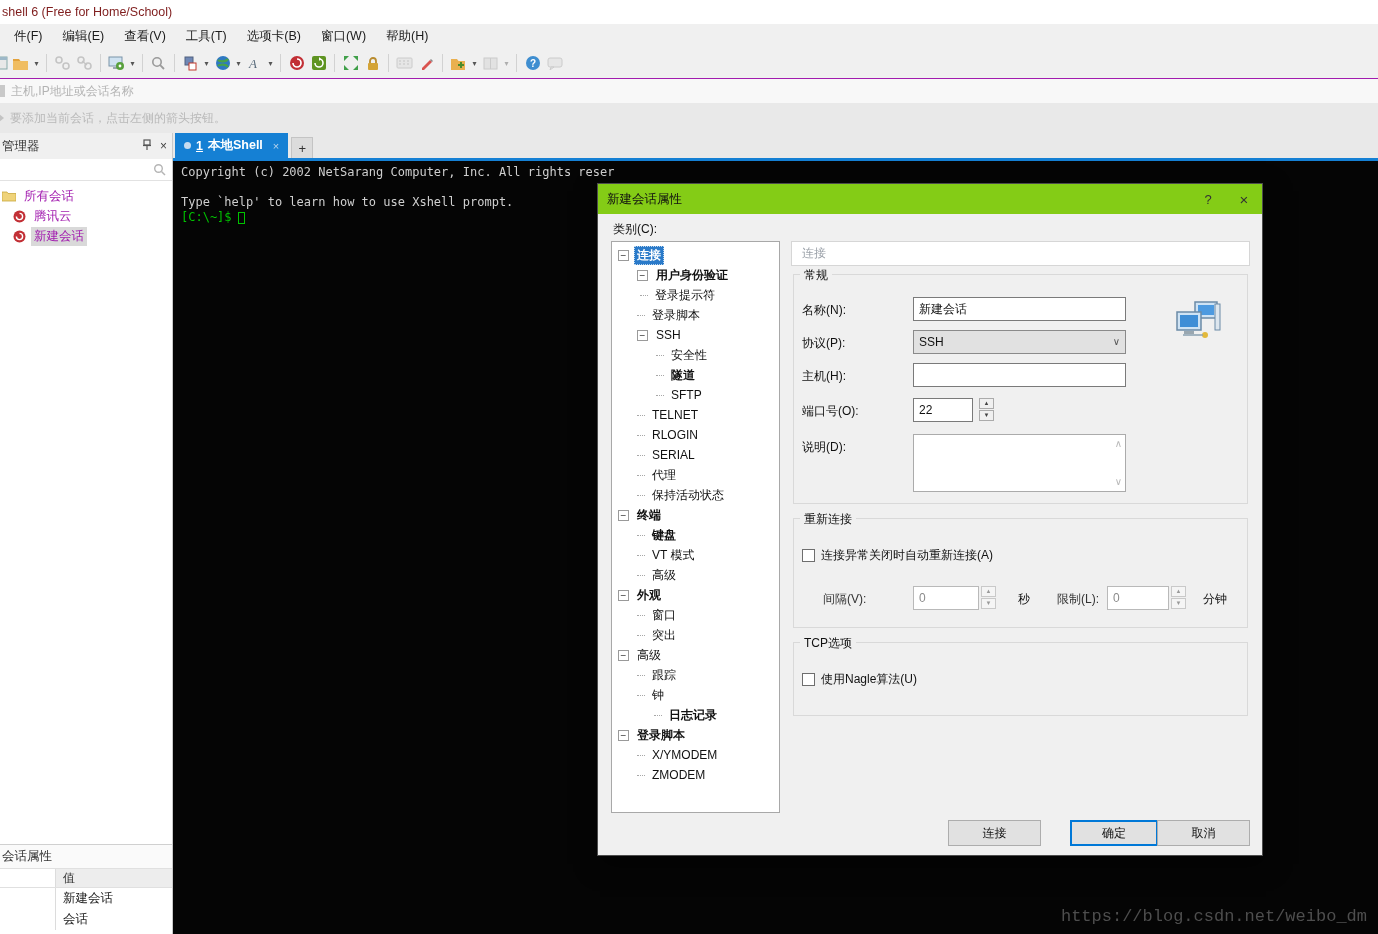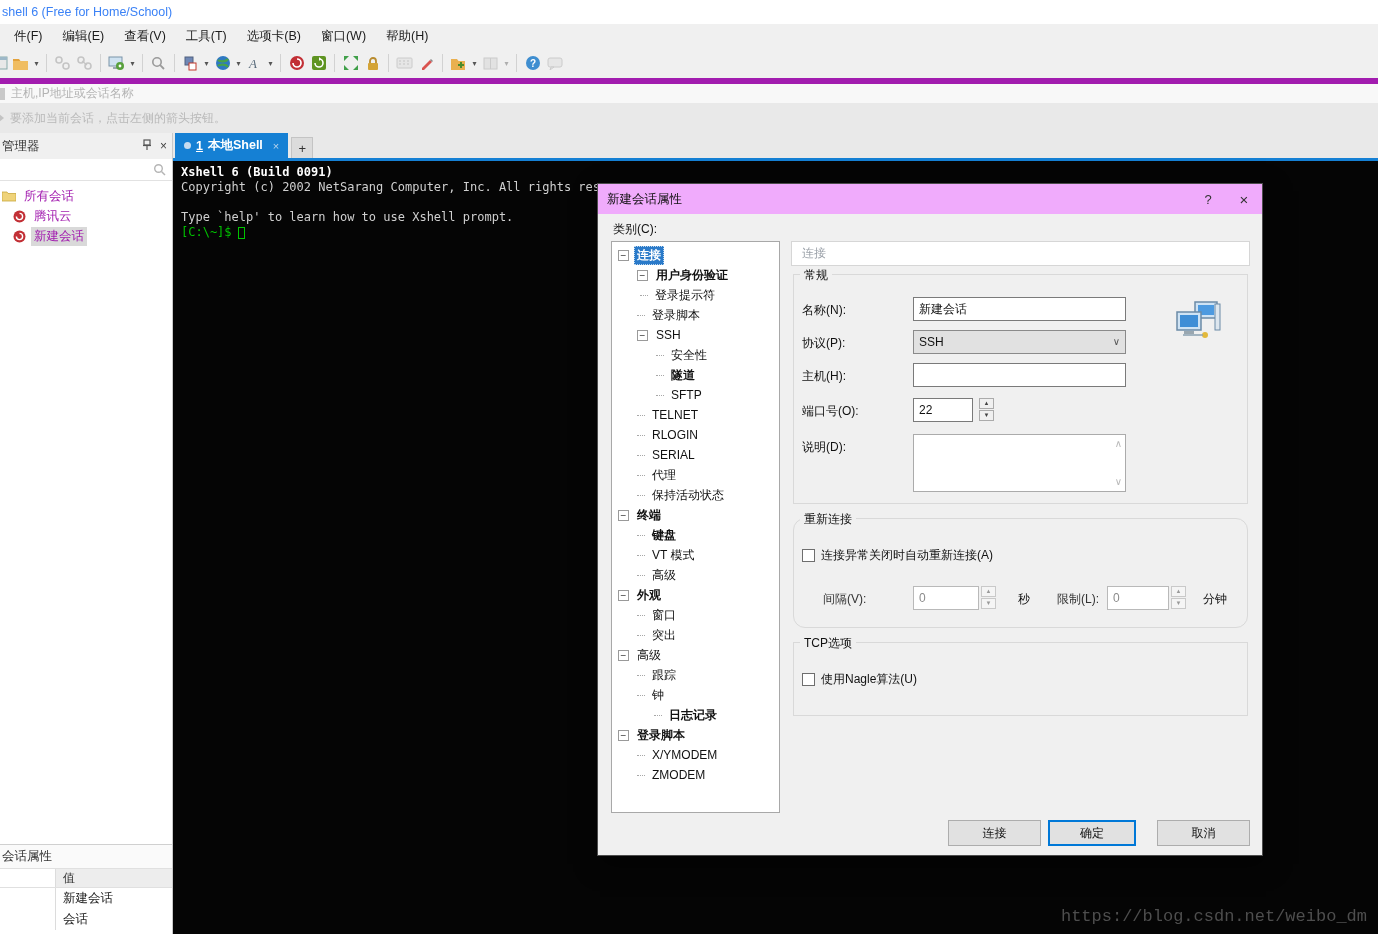"shell 6 (Free for Home/School)" .titlebar { color: #3b82f6 -> #7f1d1d }
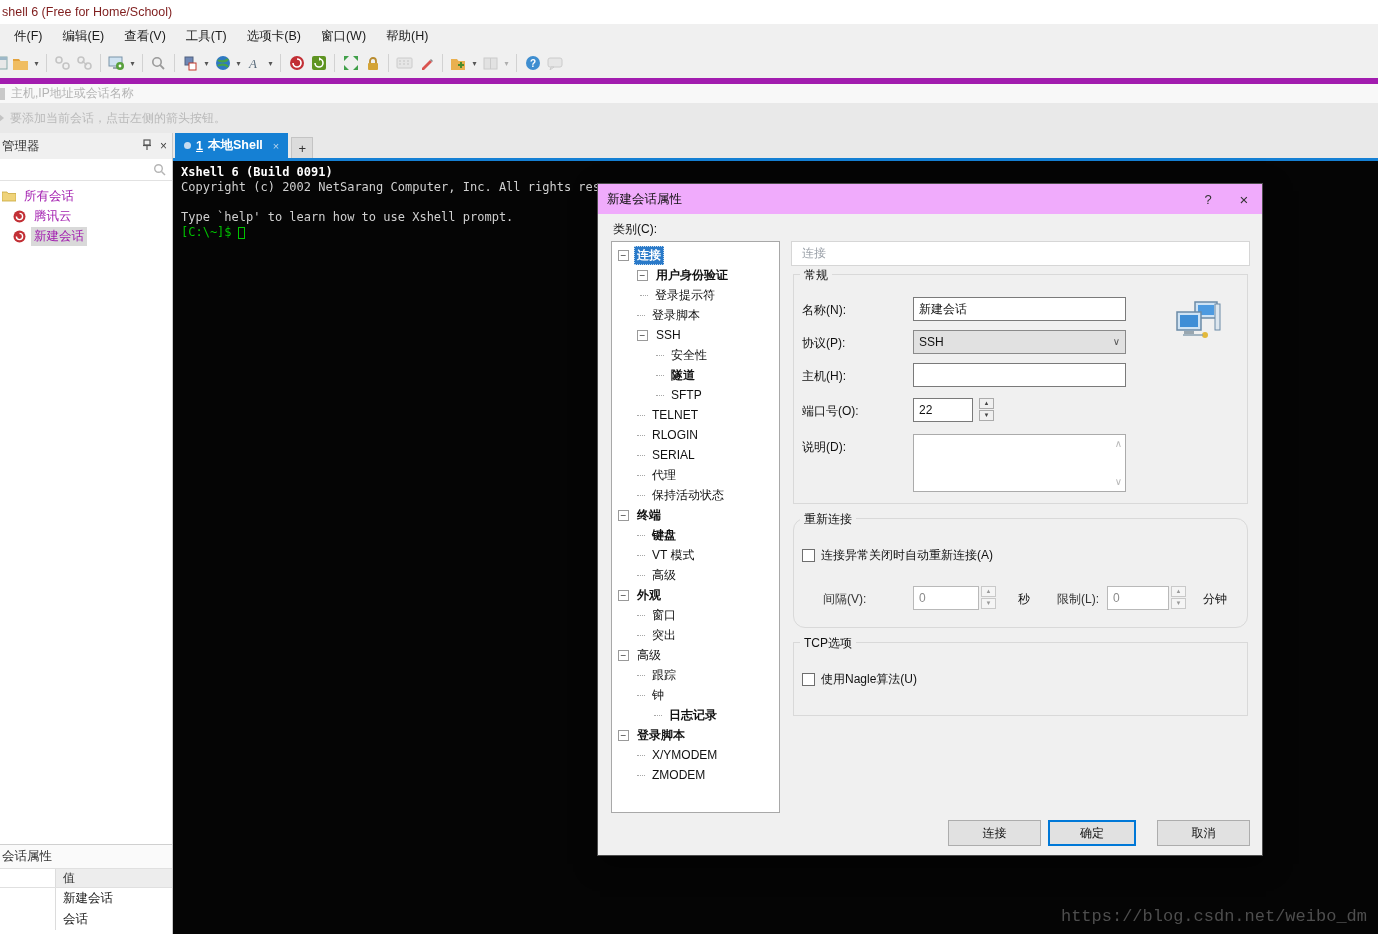"主机,IP地址或会话名称" .addressbar { border-top: 6px solid #a21caf -> 1px solid #a21caf }
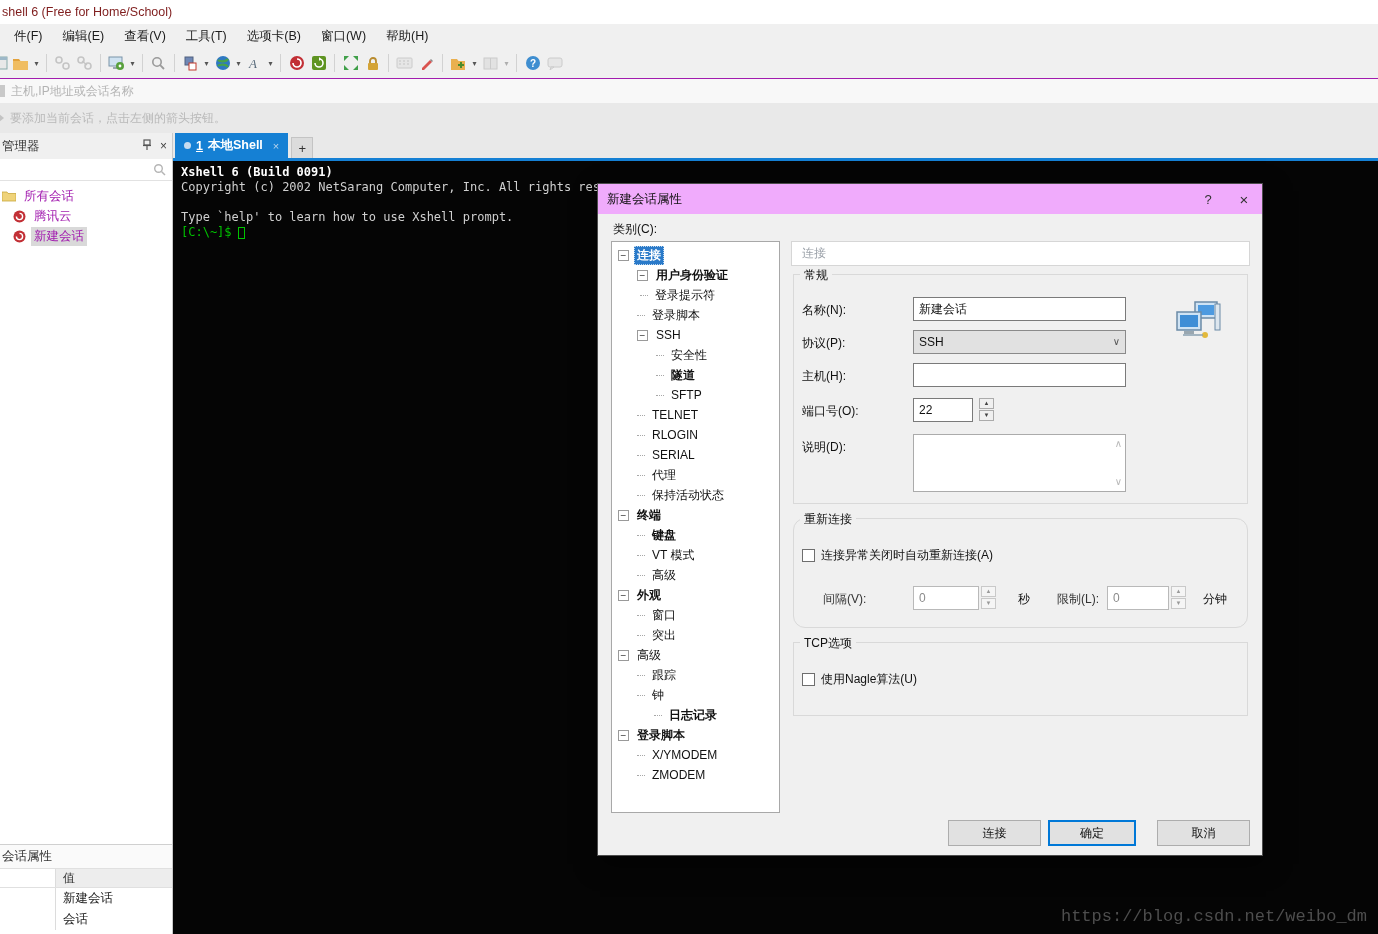"Xshell 6 (Build 0091)" div.tline { html: <div>Xshell 6 (Build 0091)</div> -> none }
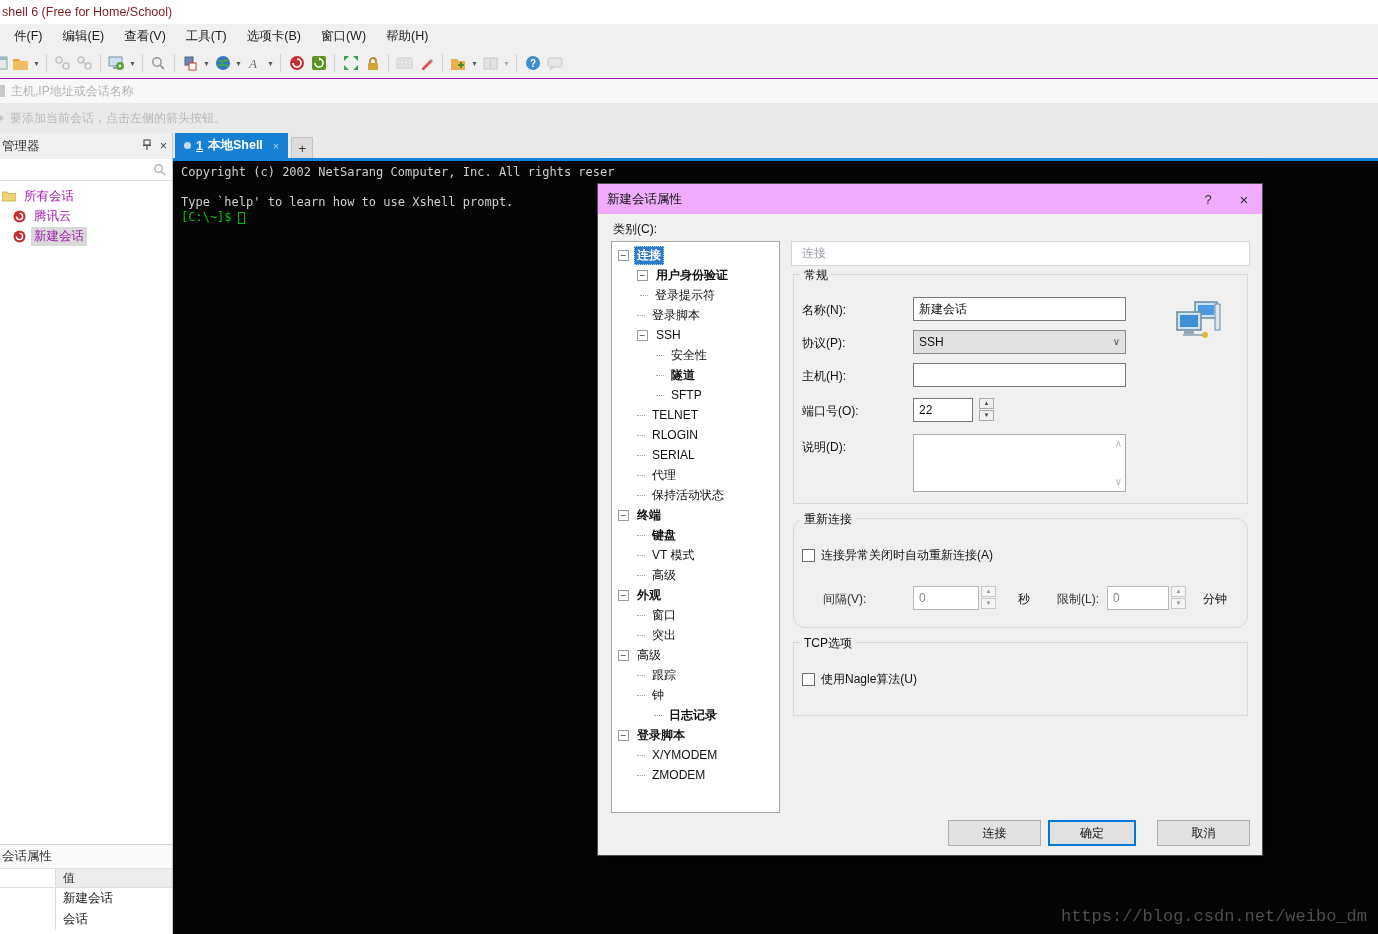"新建会话属性" .dlg-titlebar { background: #f0abfc -> #84cc16 }
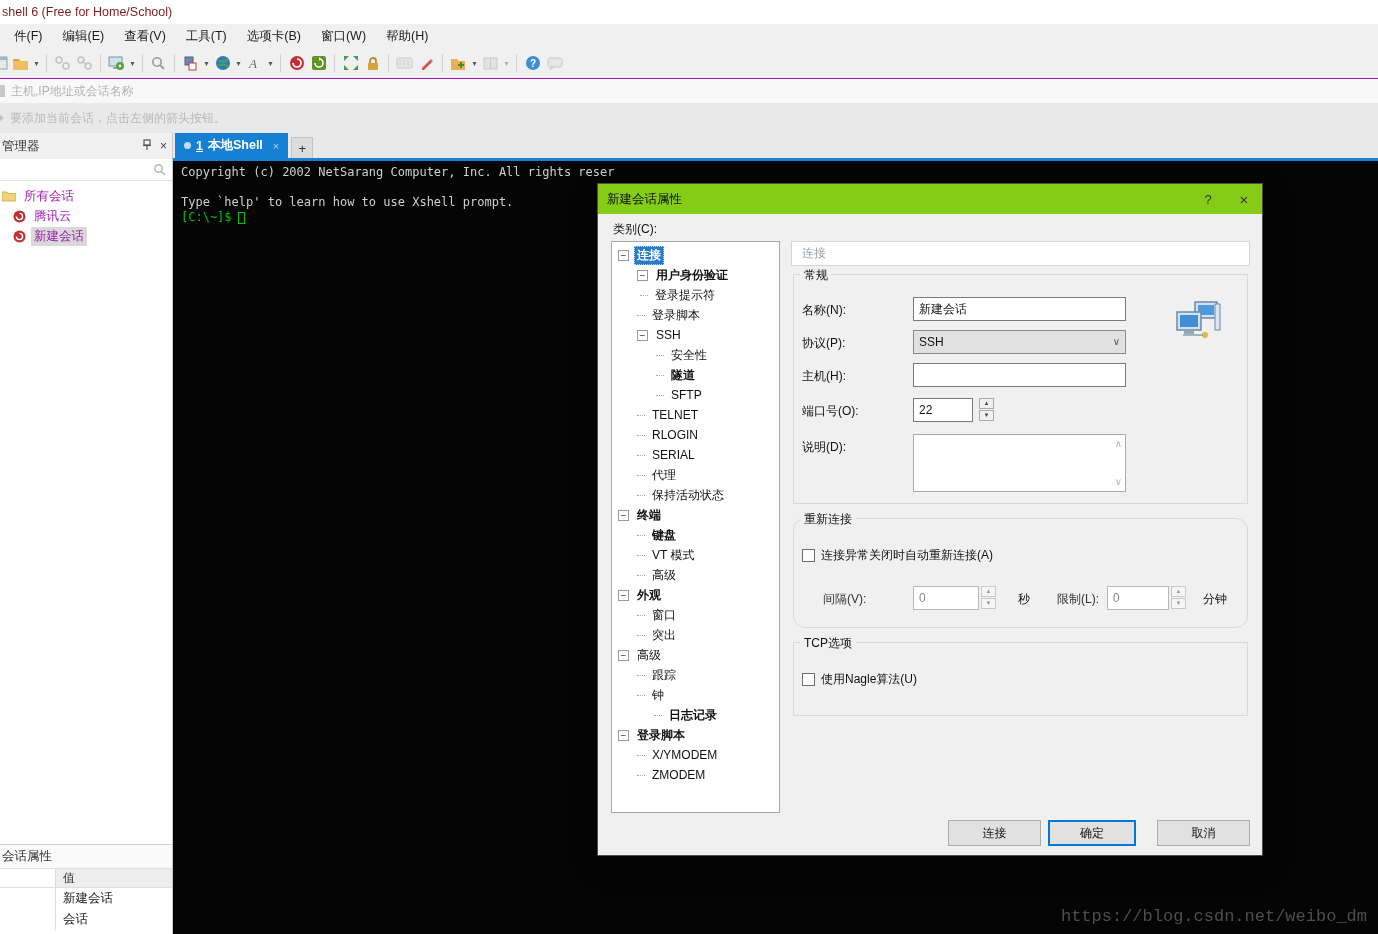"重新连接" .grp-reconnect { border-radius: 12px -> none }
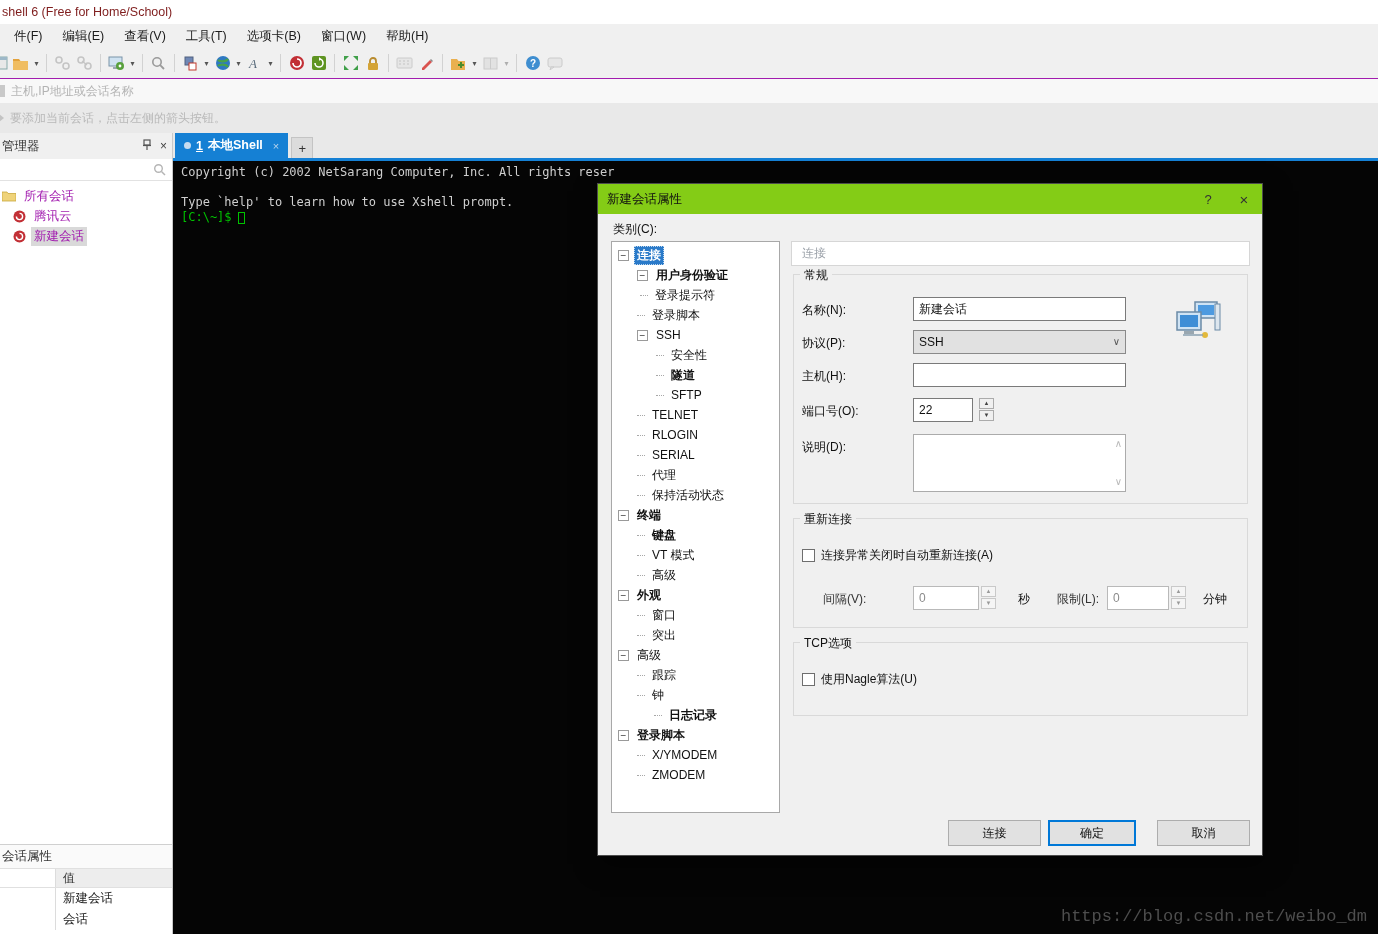"确定" button.dlg-btn { left: 450px -> 472px }
